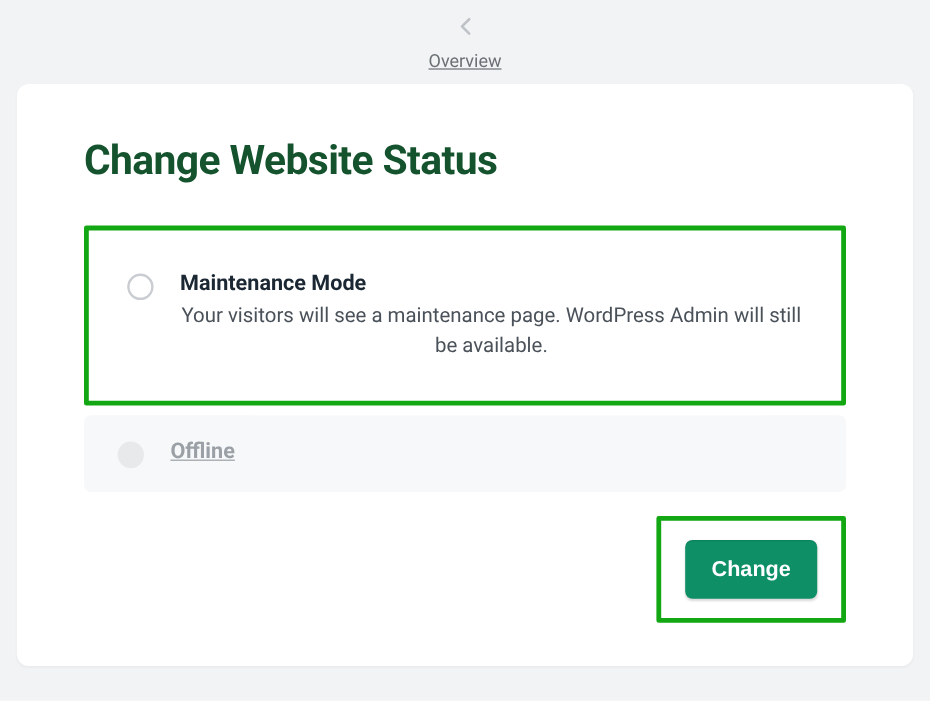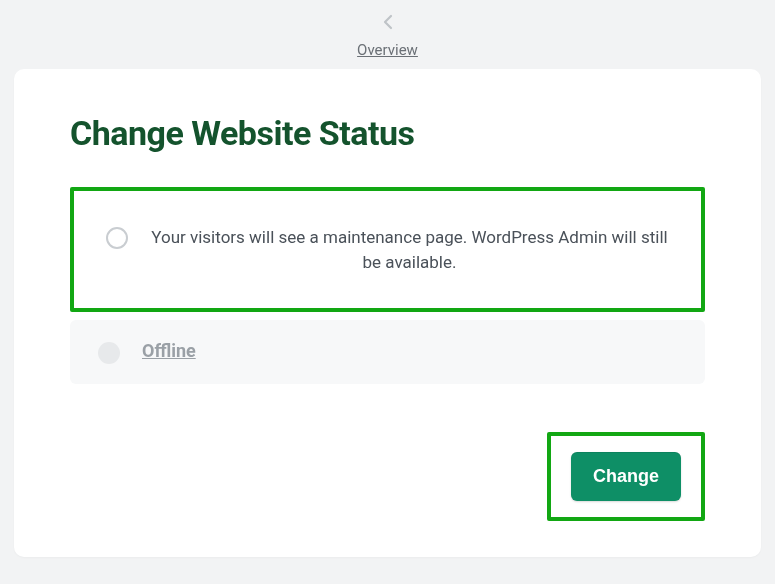"Maintenance Mode" span.opt-label { html: none -> <span>Maintenance Mode</span> }
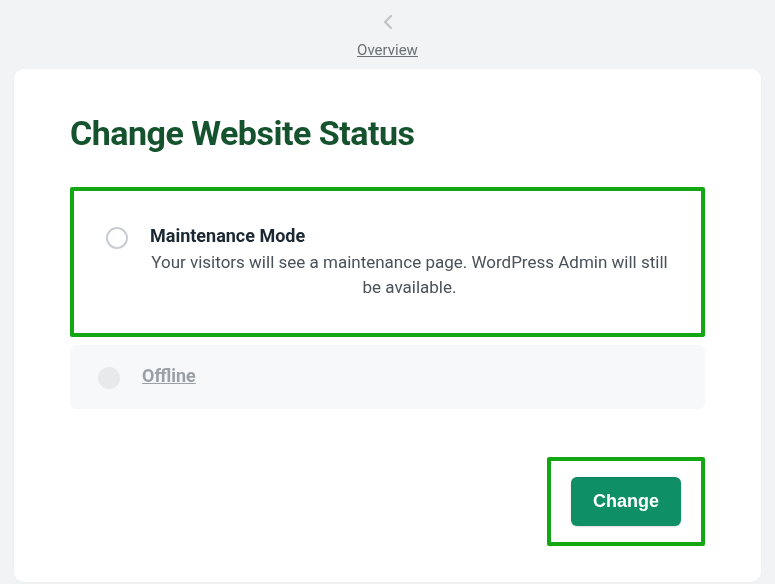"Change" .highlight-box { margin-top: 28px -> none }
